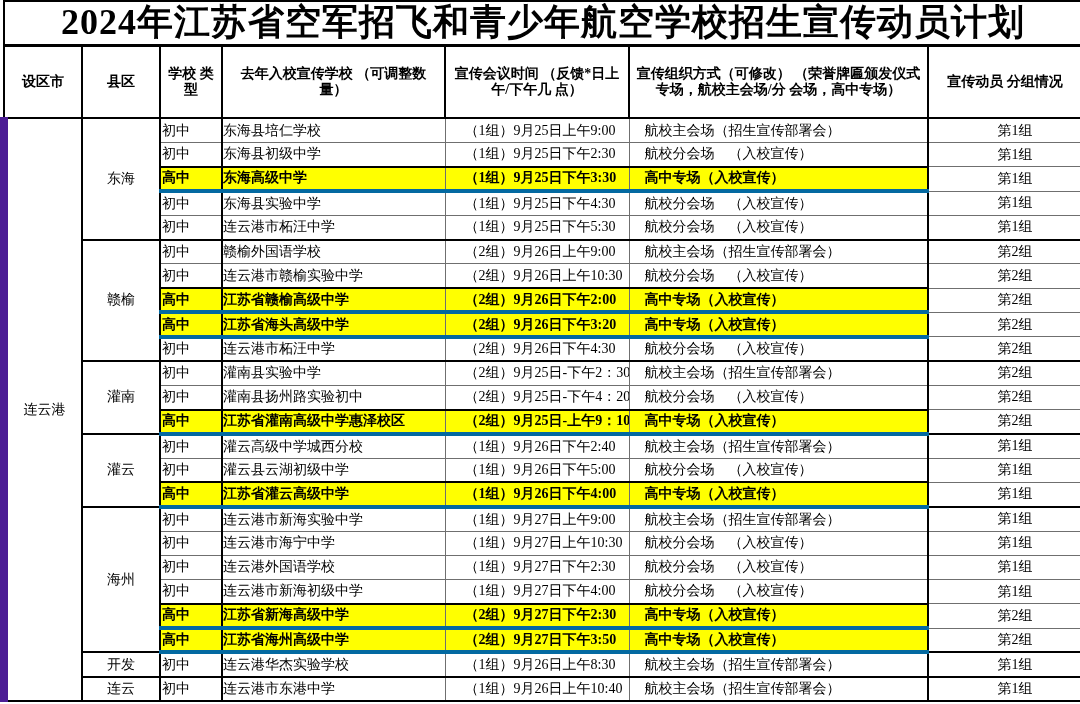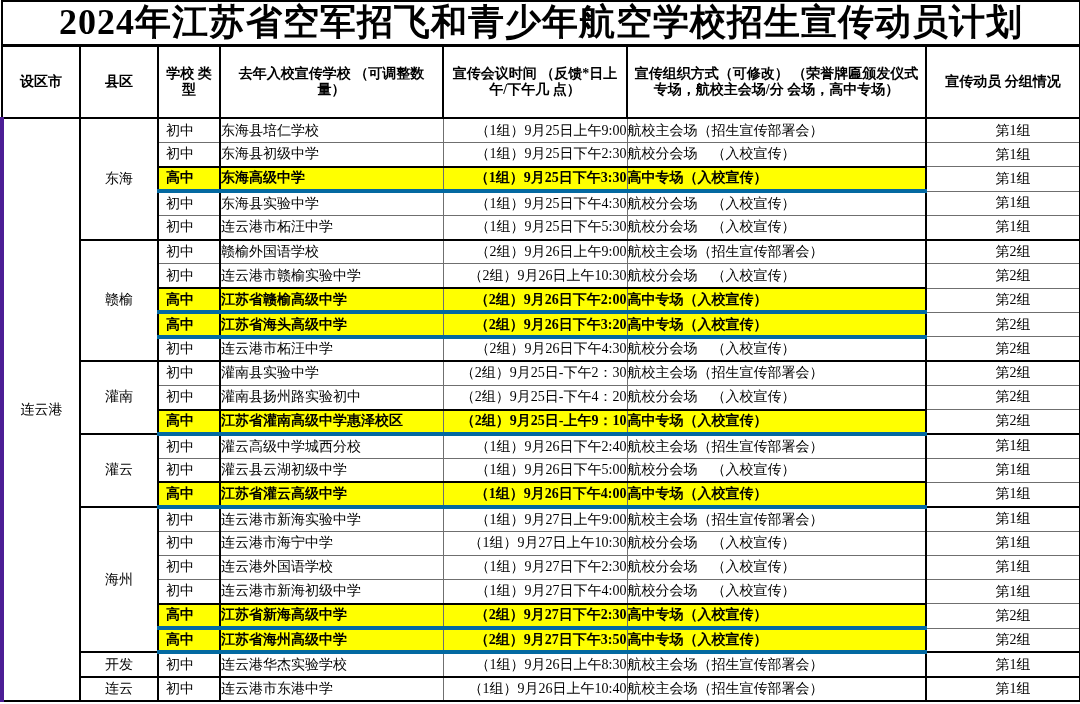"初中" td.c-type { padding-left: 7px -> 1px }
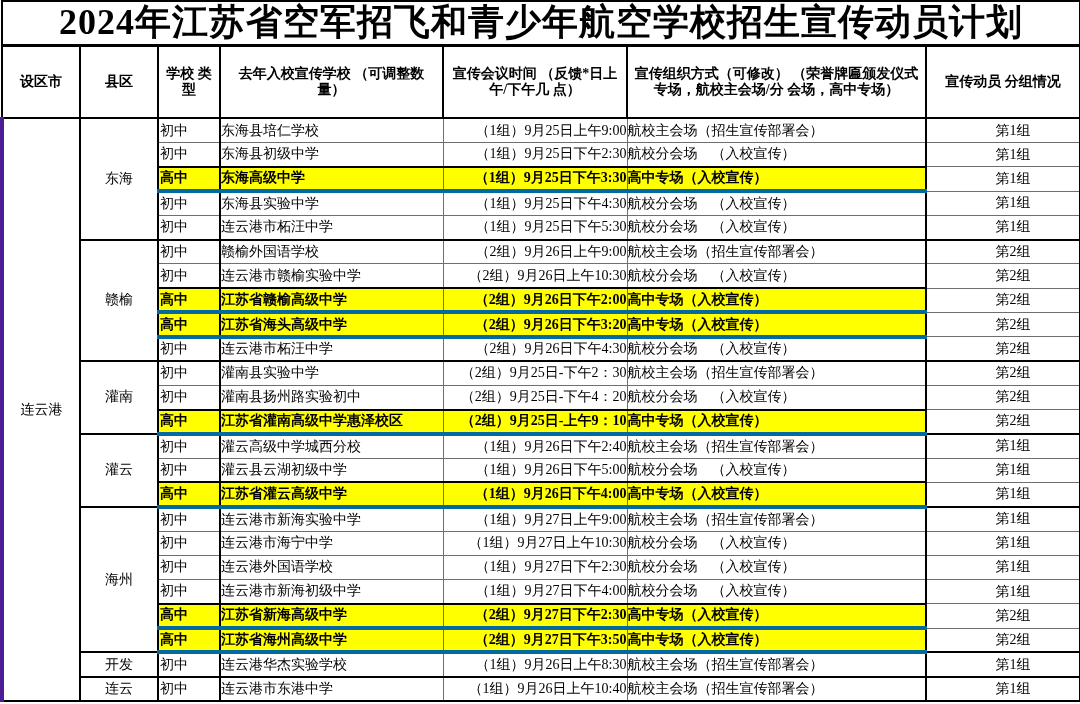"（1组）9月25日上午9:00" td.c-time { padding-left: 6px -> 19px; text-align: right -> left }
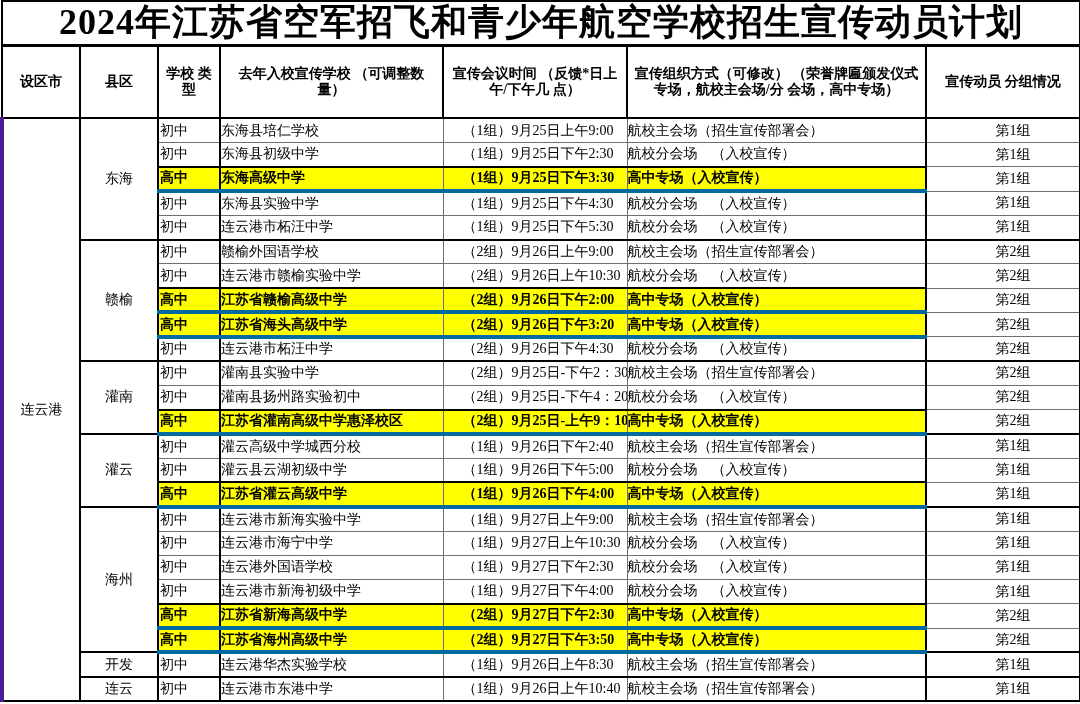"航校主会场（招生宣传部署会）" td.c-org { padding-left: 0 -> 15px }
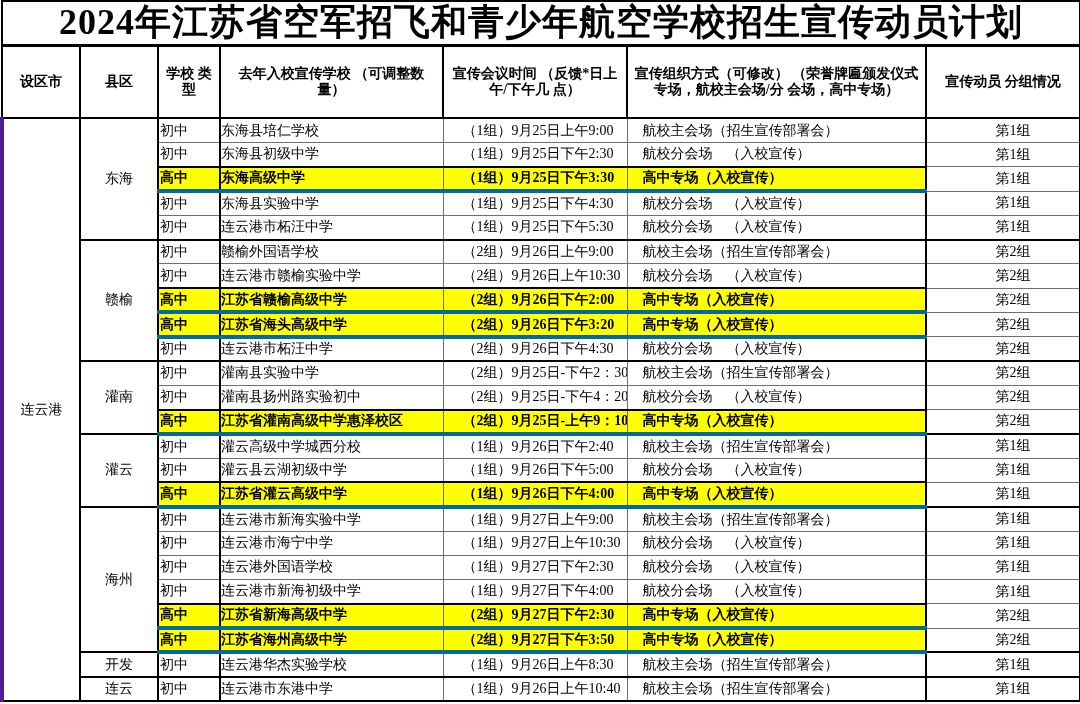"连云港" td.c-city, td.c-county { border-left: 4px solid #4c1d95 -> 8px solid #4c1d95 }
